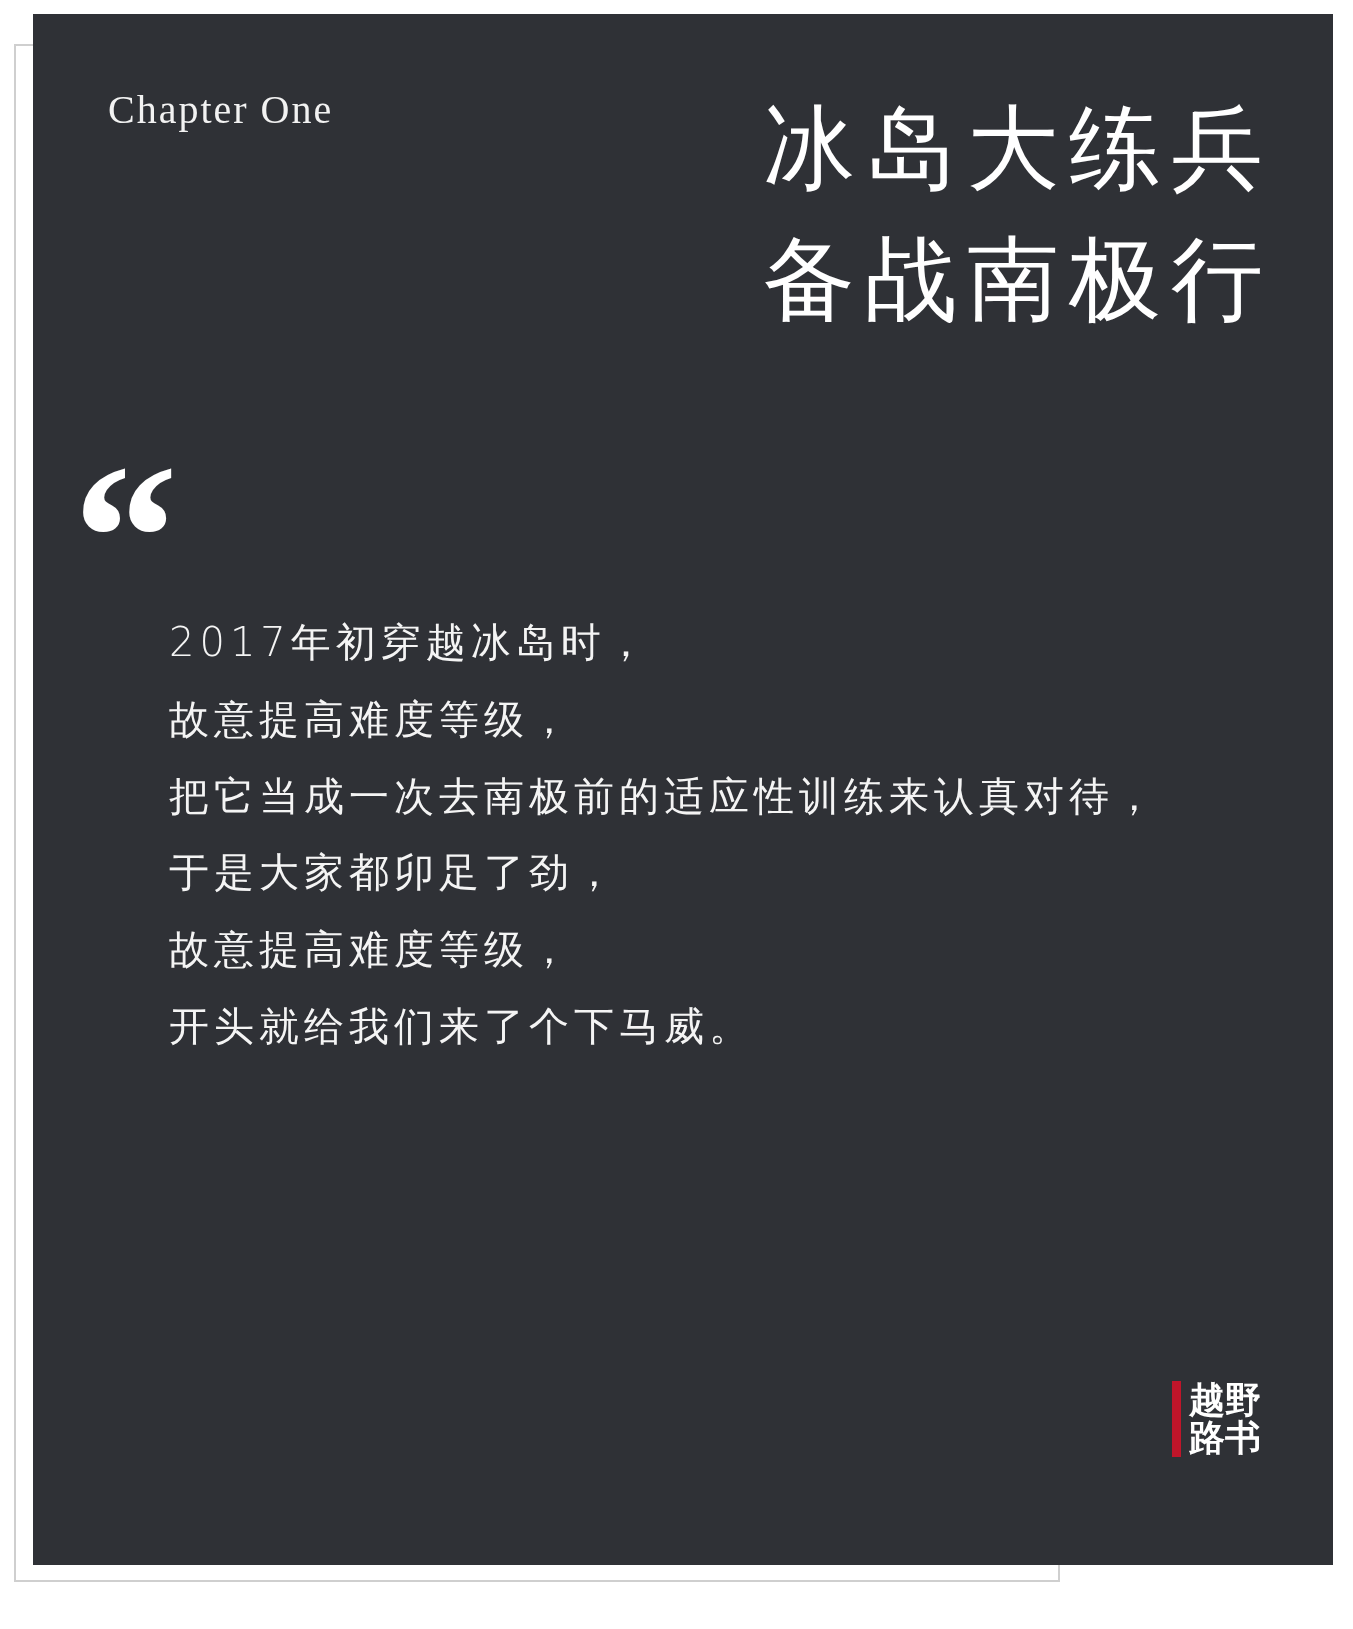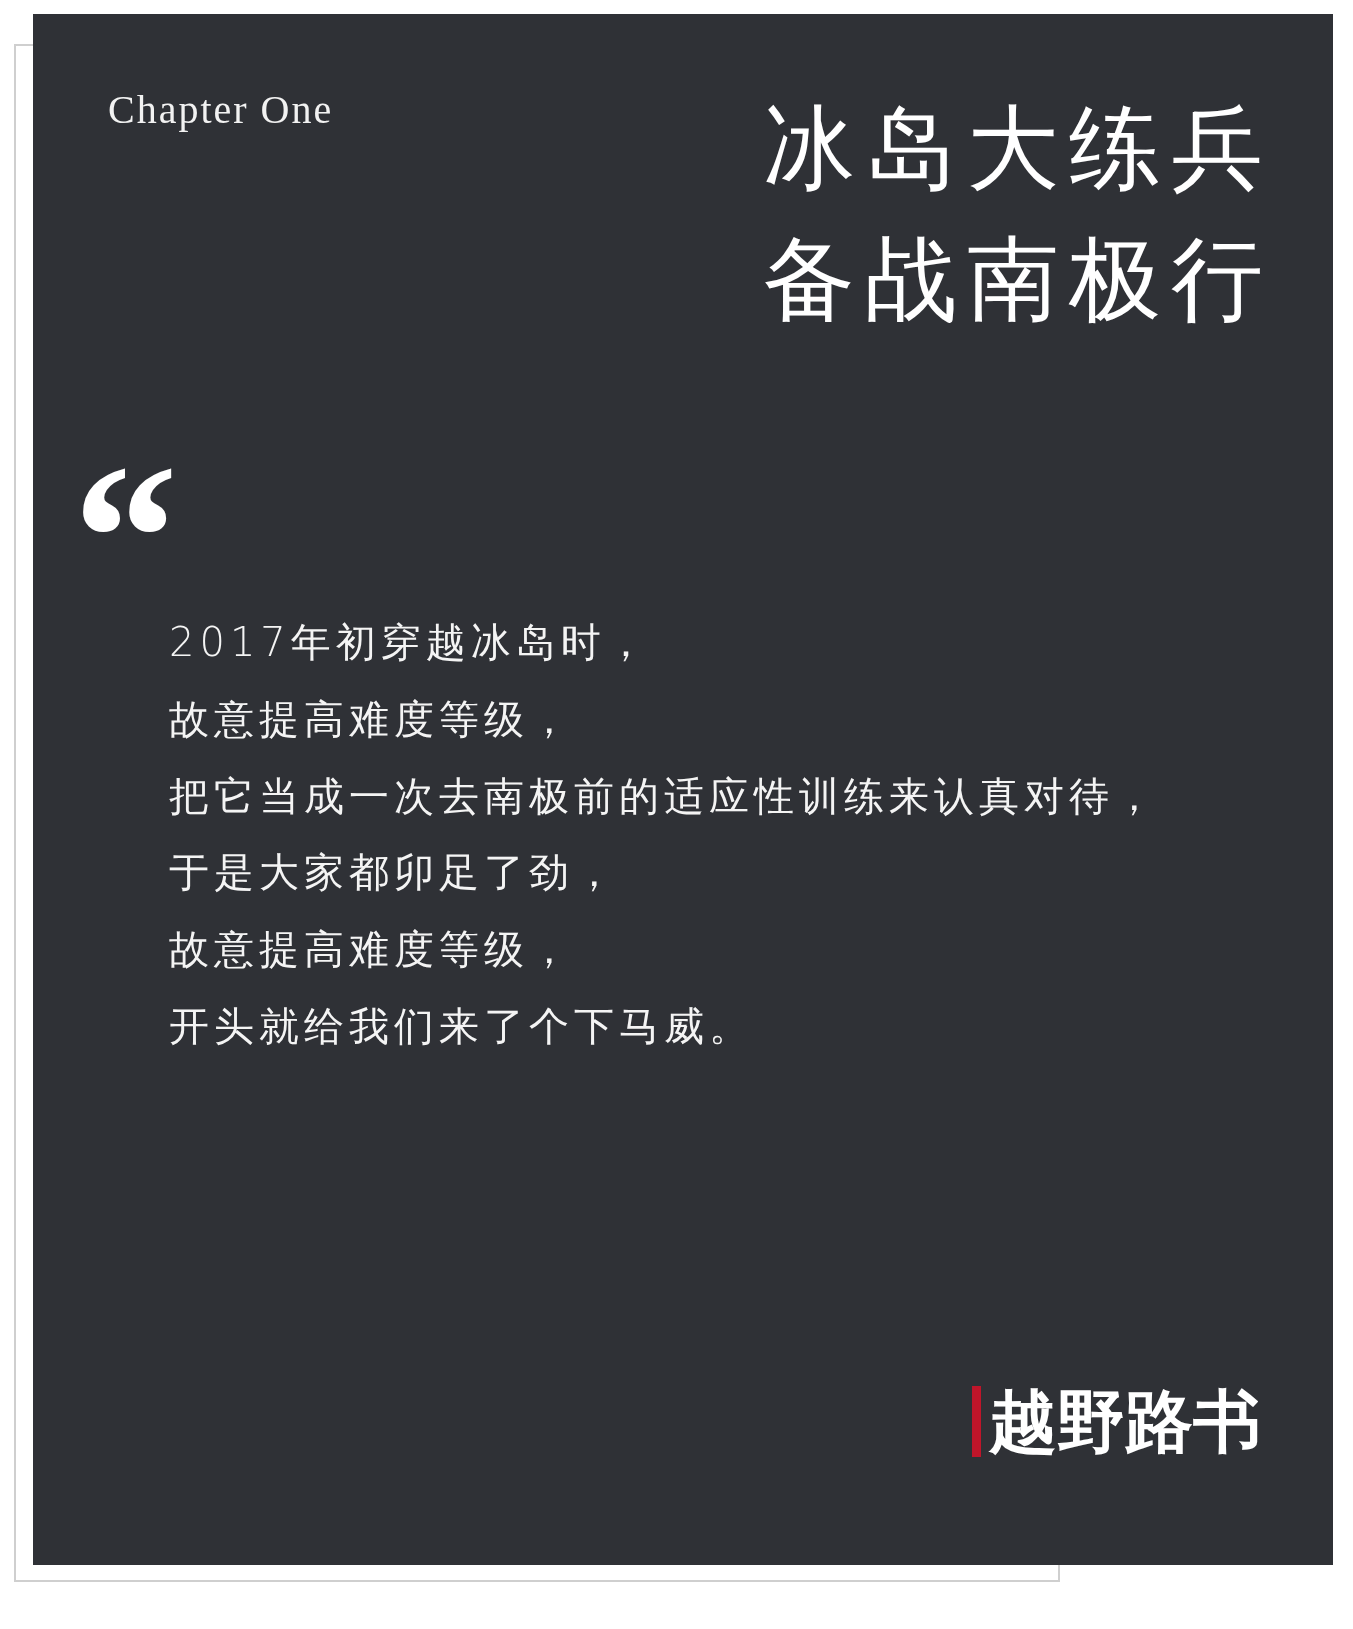"越野" #logo .logo-chars { flex-direction: none -> column; font-size: 68px -> 36px }
